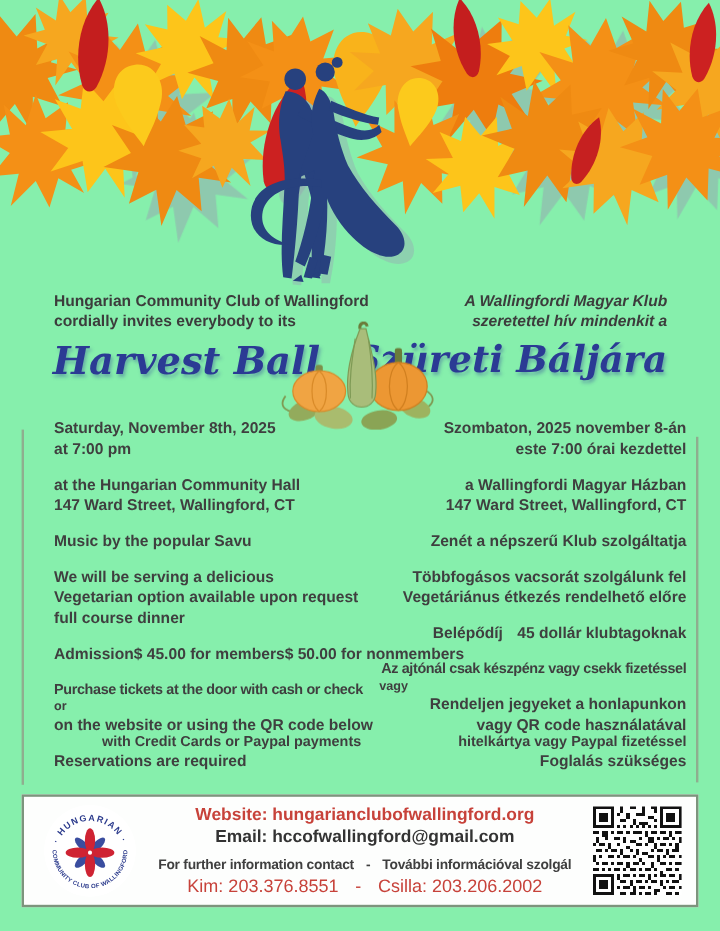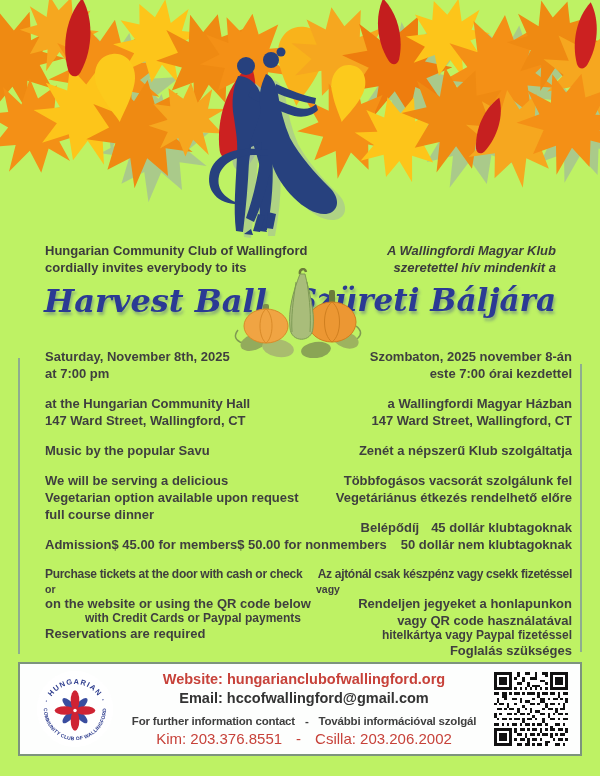"Hungarian Community Club of Wallingford" .page { background: #bef264 -> #86efac }
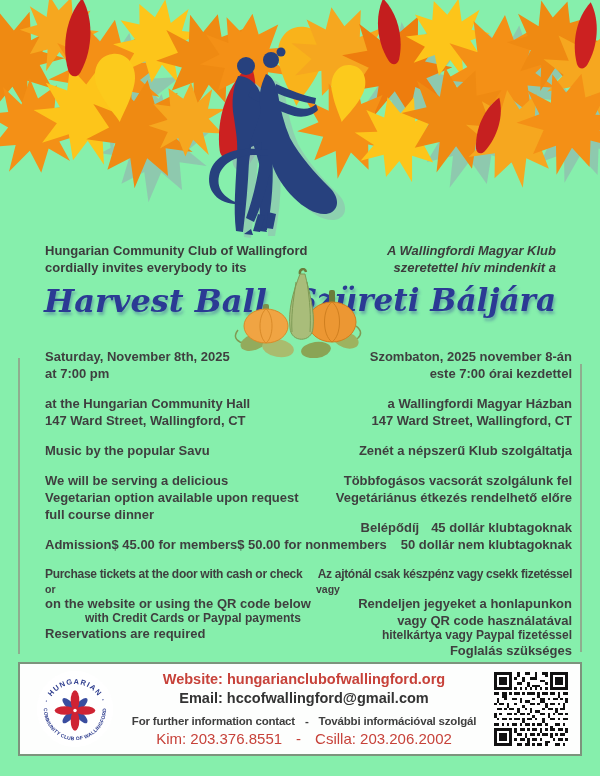"50 dollár nem klubtagoknak" div.ln { html: <div>50 dollár nem klubtagoknak</div> -> none }
